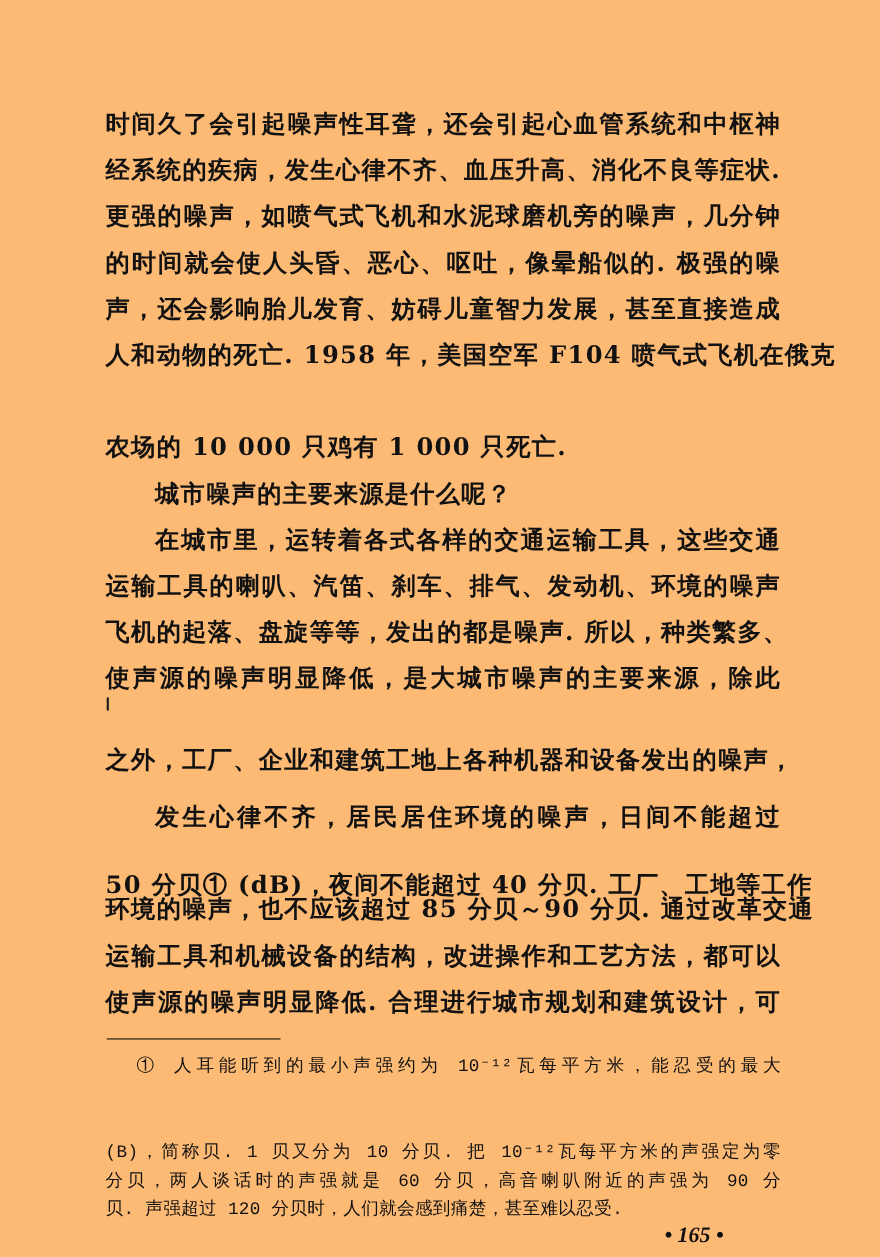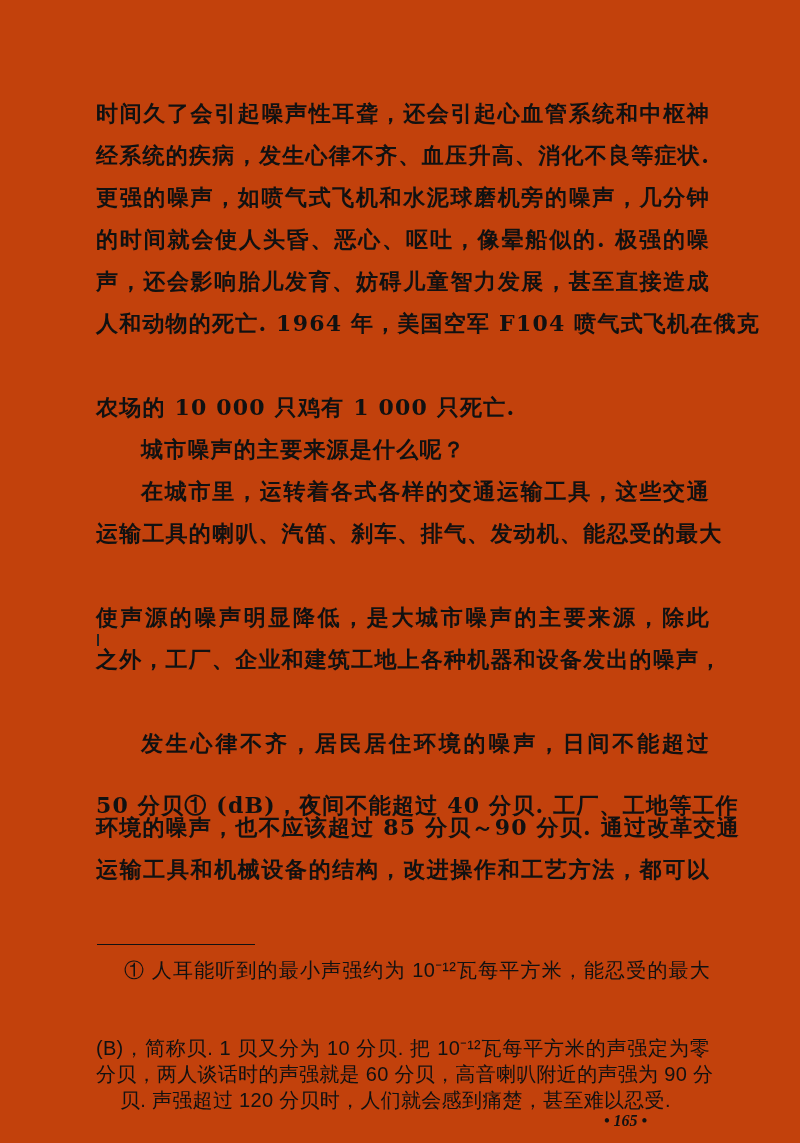"时间久了会引起噪声性耳聋，还会引起心血管系统和中枢神" .page { background: #c2410c -> #fdba74 }
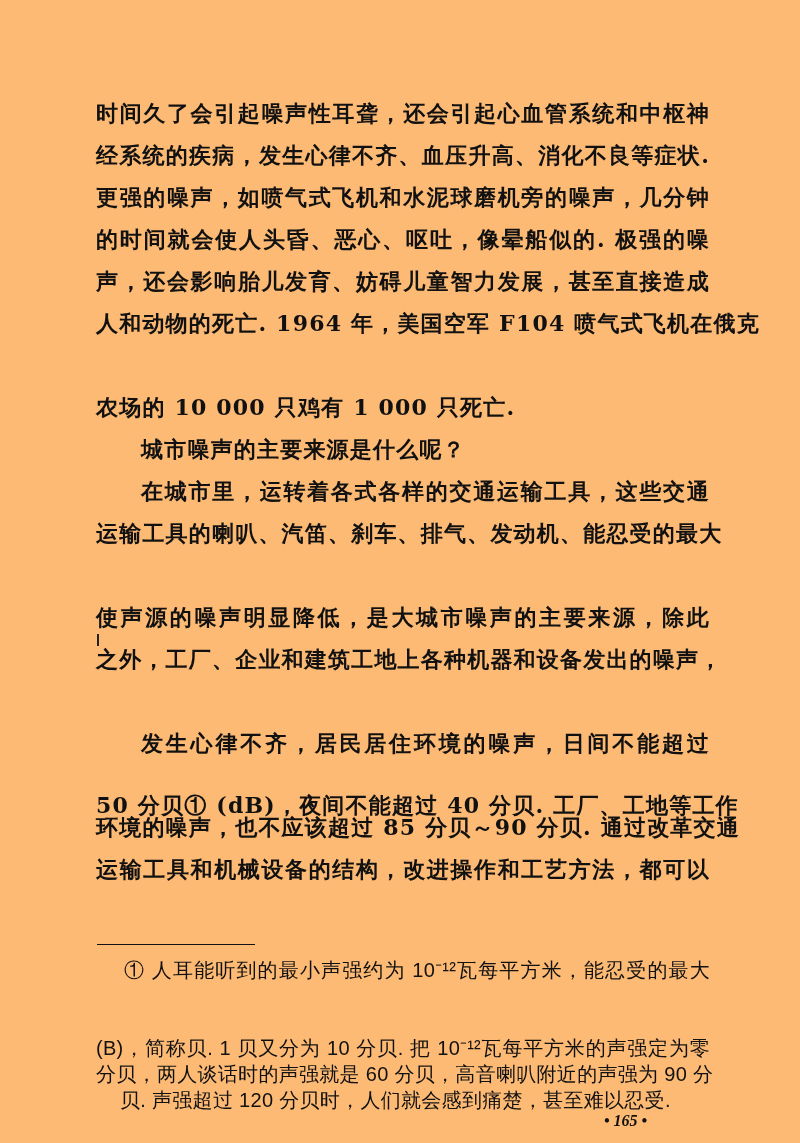"人和动物的死亡. 1964 年，美国空军 F104 喷气式飞机在俄克" div.line { text: 1964 -> 1958 }
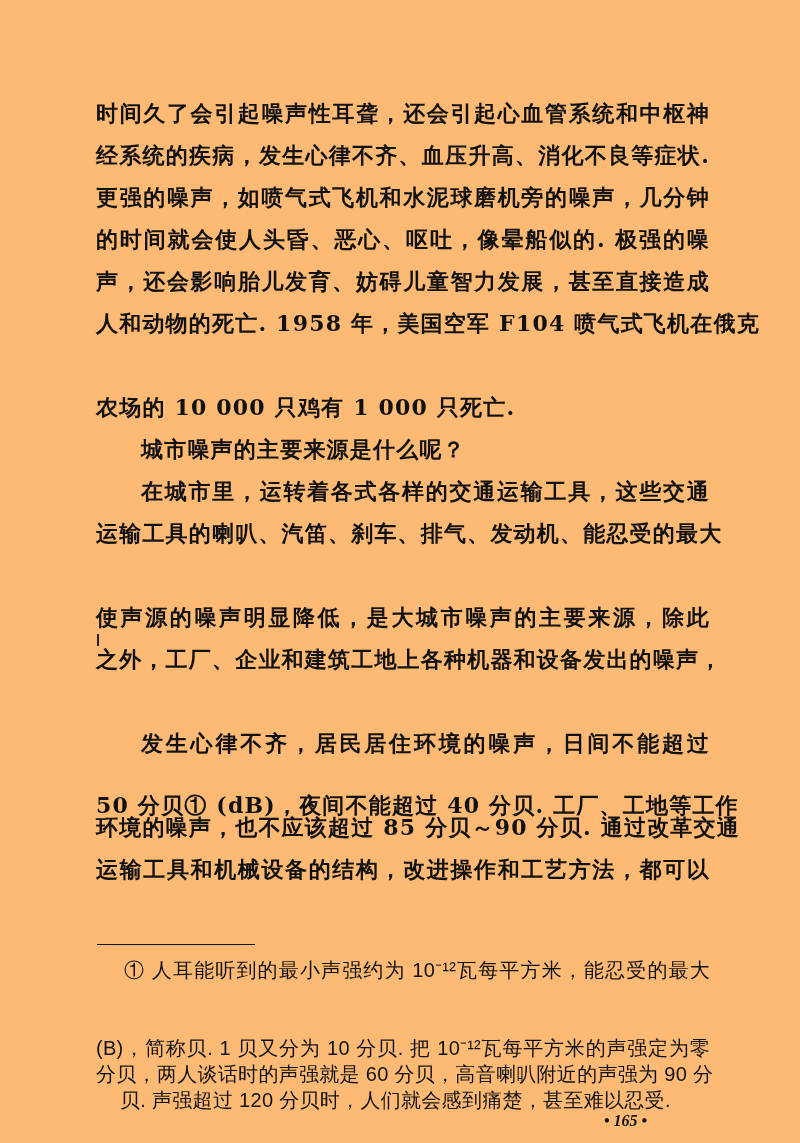"运输工具的喇叭、汽笛、刹车、排气、发动机、能忍受的最大" div.line { text: 能忍受的最大 -> 环境的噪声 }
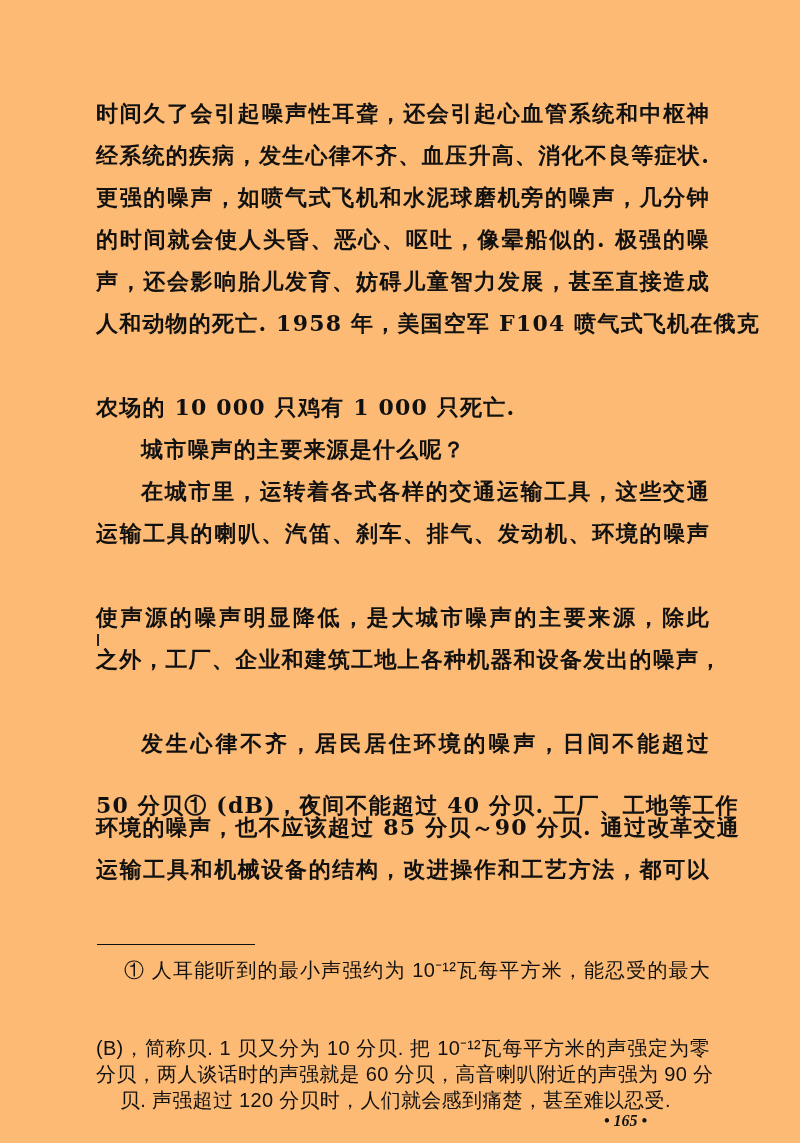"飞机的起落、盘旋等等，发出的都是噪声. 所以，种类繁多、" div.line { html: none -> <div>飞机的起落、盘旋等等，发出的都是噪声. 所以，种类繁多、</div> }
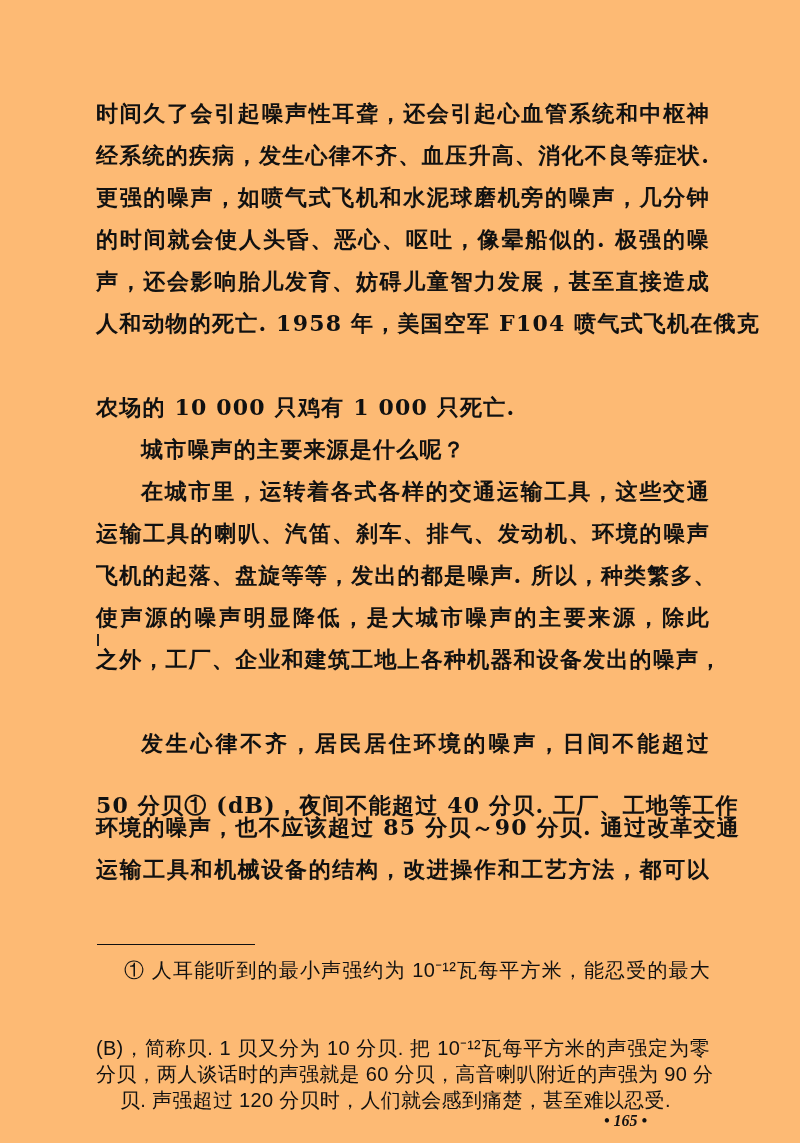"之外，工厂、企业和建筑工地上各种机器和设备发出的噪声，" div.line { top: 644px -> 676px }
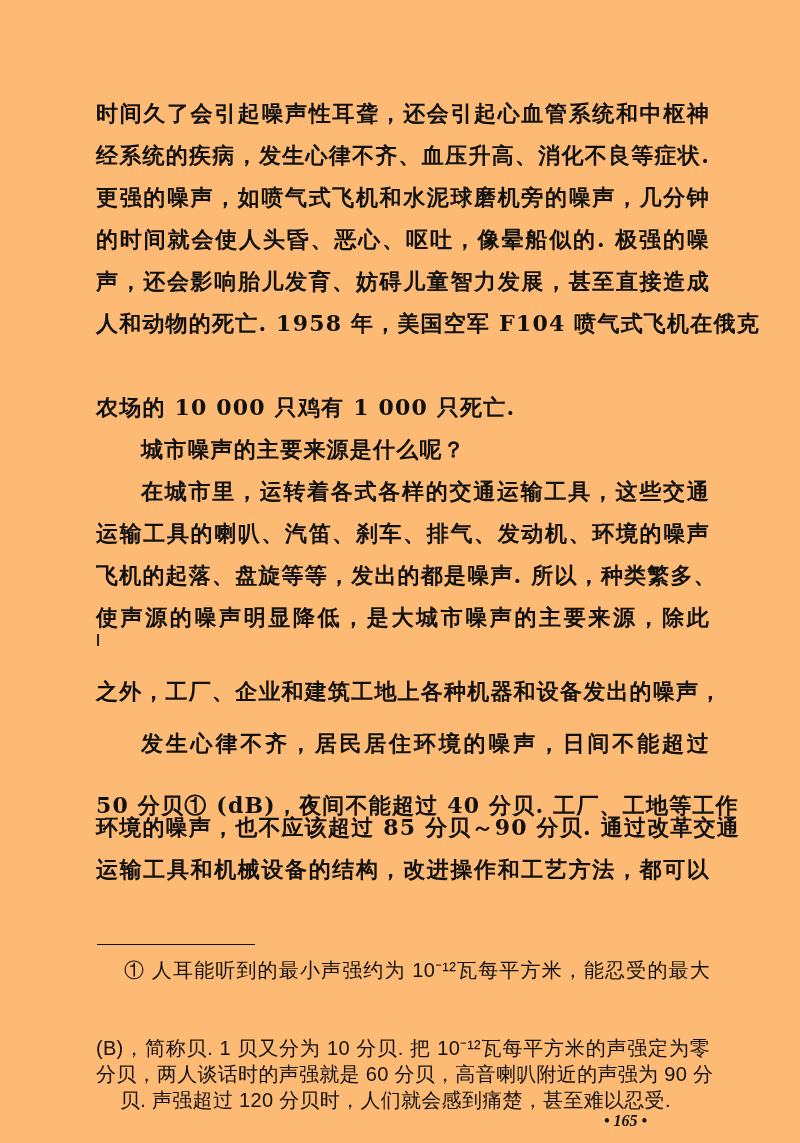"使声源的噪声明显降低. 合理进行城市规划和建筑设计，可" div.line { html: none -> <div>使声源的噪声明显降低. 合理进行城市规划和建筑设计，可</div> }
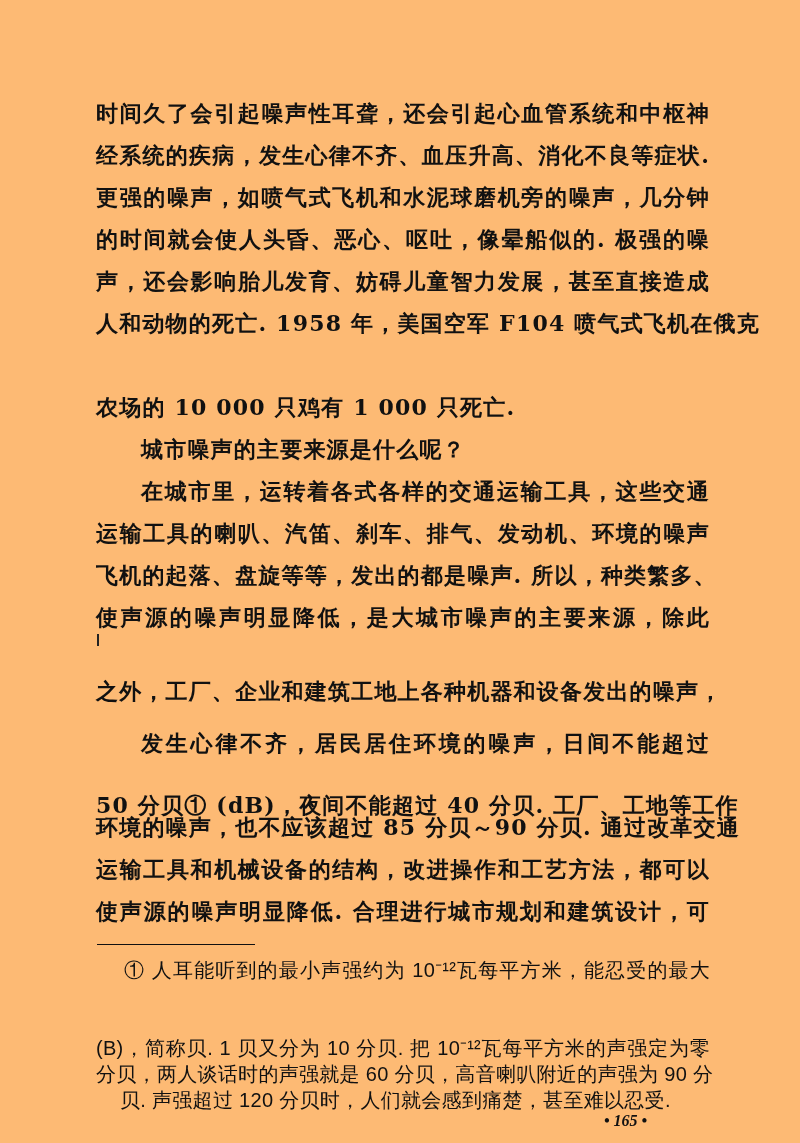"① 人耳能听到的最小声强约为 10⁻¹²瓦每平方米，能忍受的最大" .fn { font-family: Liberation Sans, sans-serif -> Liberation Mono, monospace; font-size: 20px -> 16px }
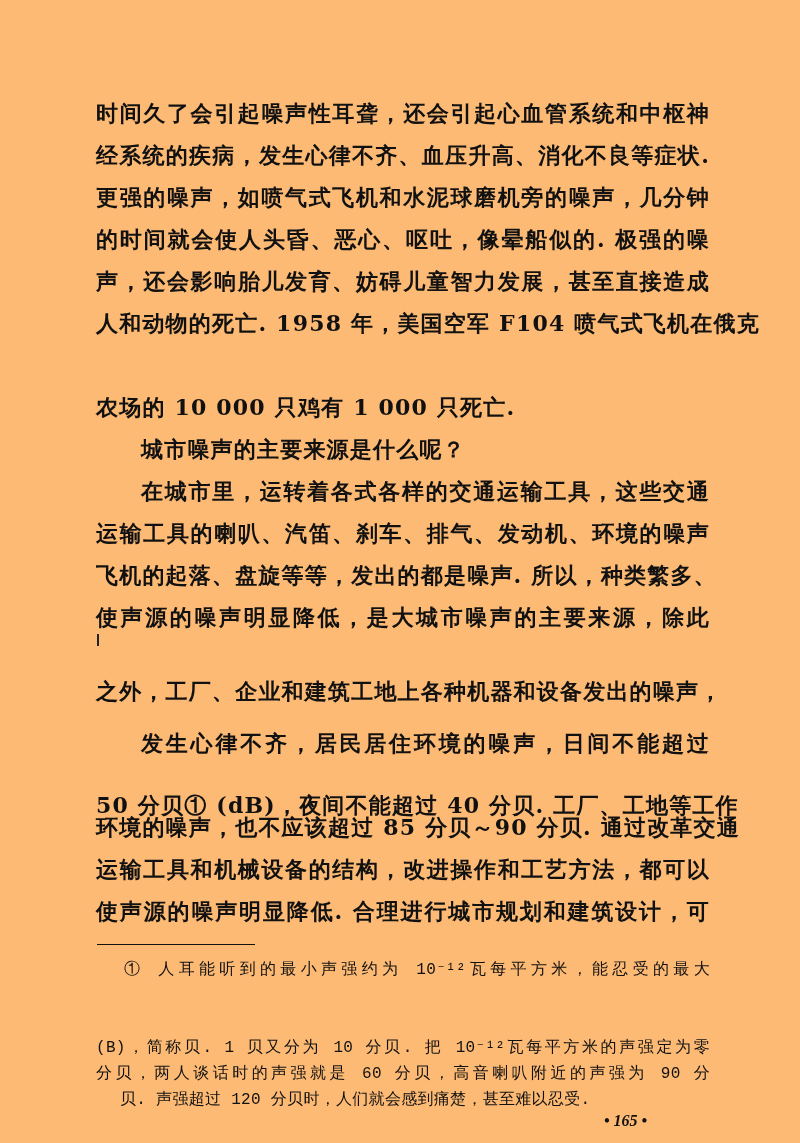"贝. 声强超过 120 分贝时，人们就会感到痛楚，甚至难以忍受." .fn.last { margin-left: 24px -> none }
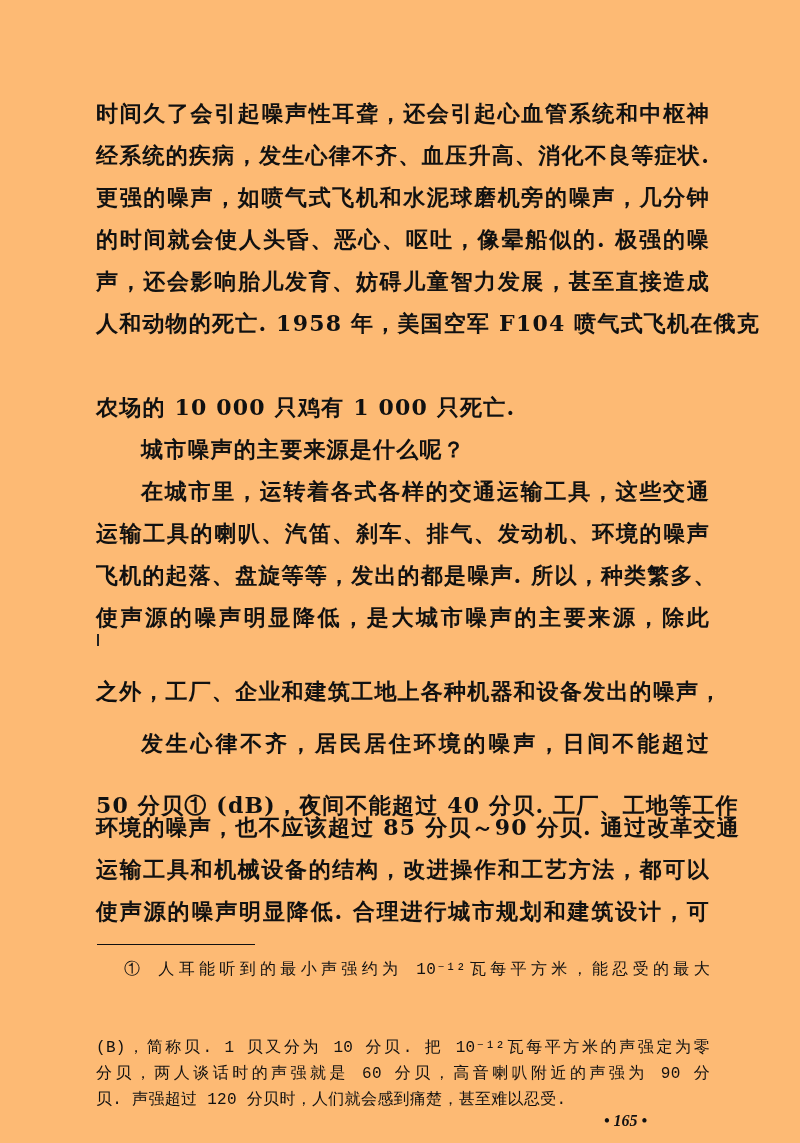"• 165 •" .pagenum { font-size: 16px -> 20px }
